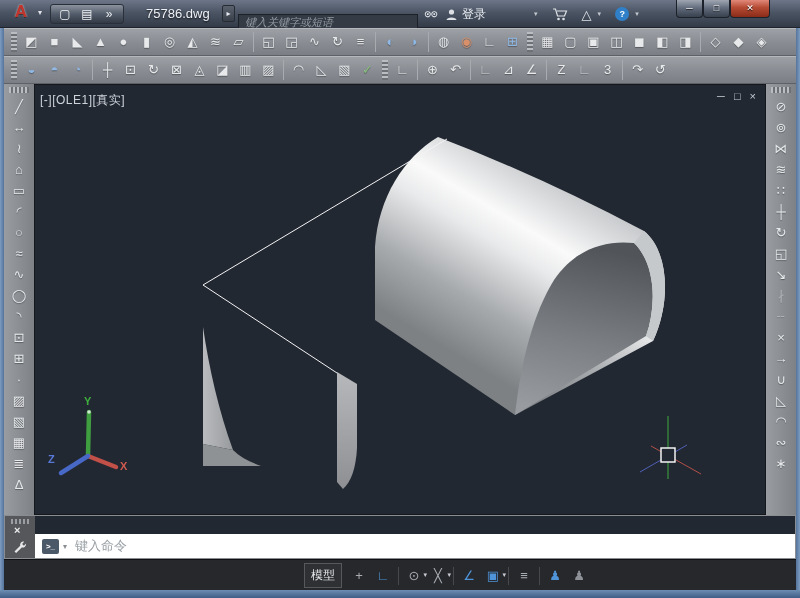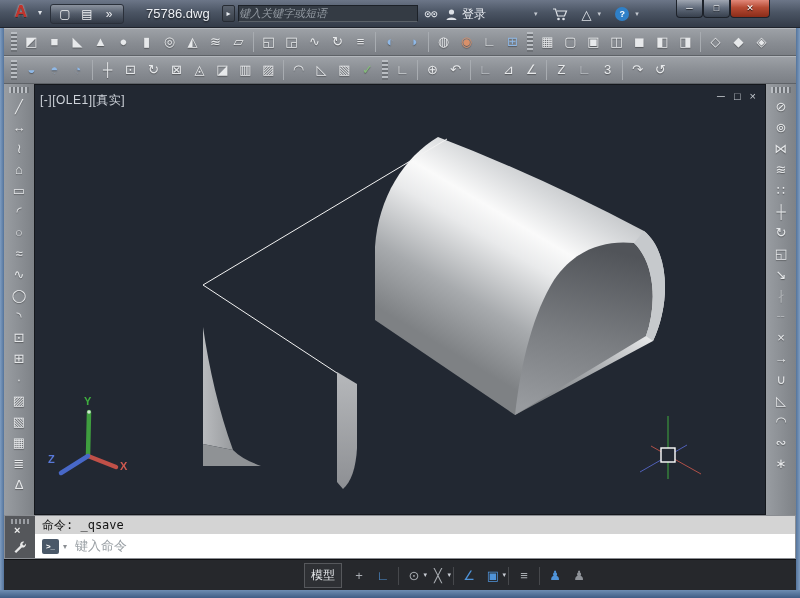"键入关键字或短语" .searchbox { padding-left: none -> 6px; top: 5px -> 14px }
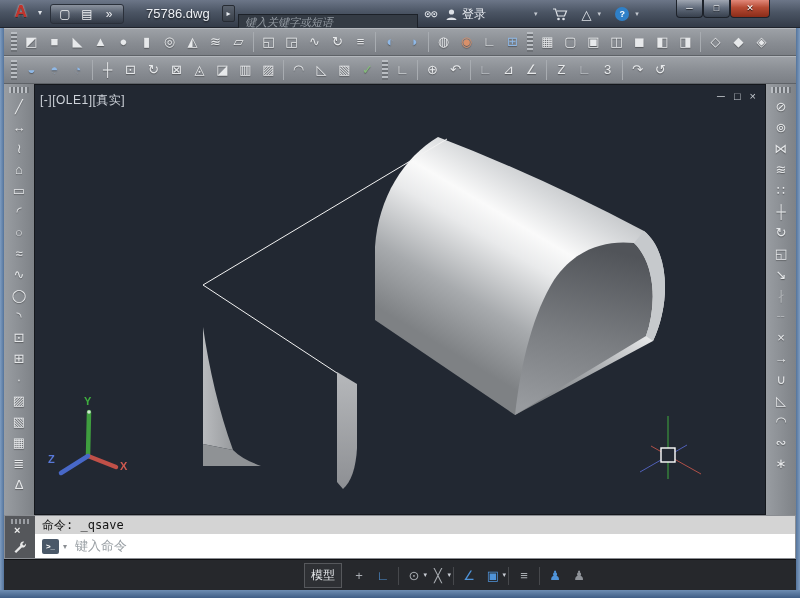"命令: _qsave" div.cmdhist { html: <div>命令: _qsave</div> -> none }
